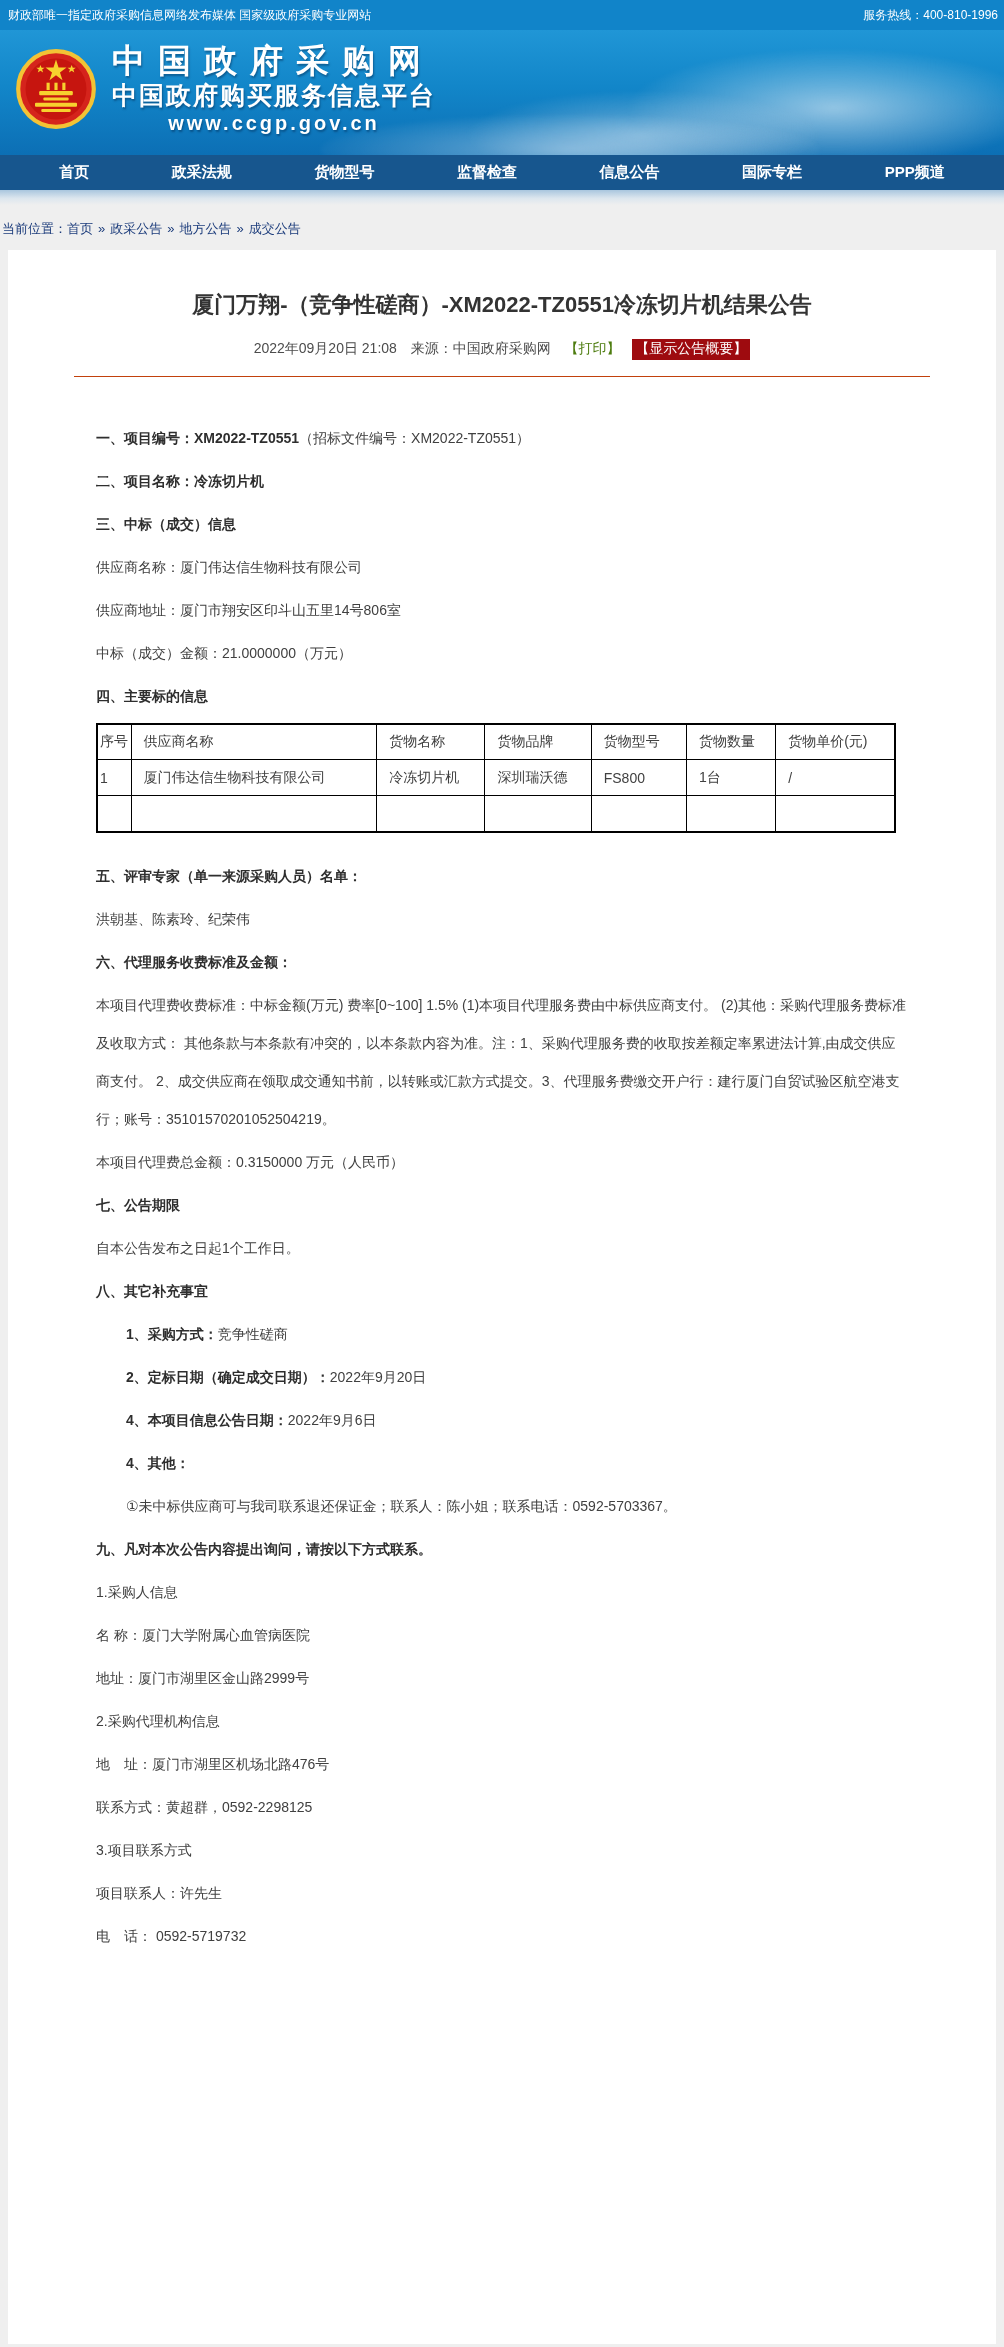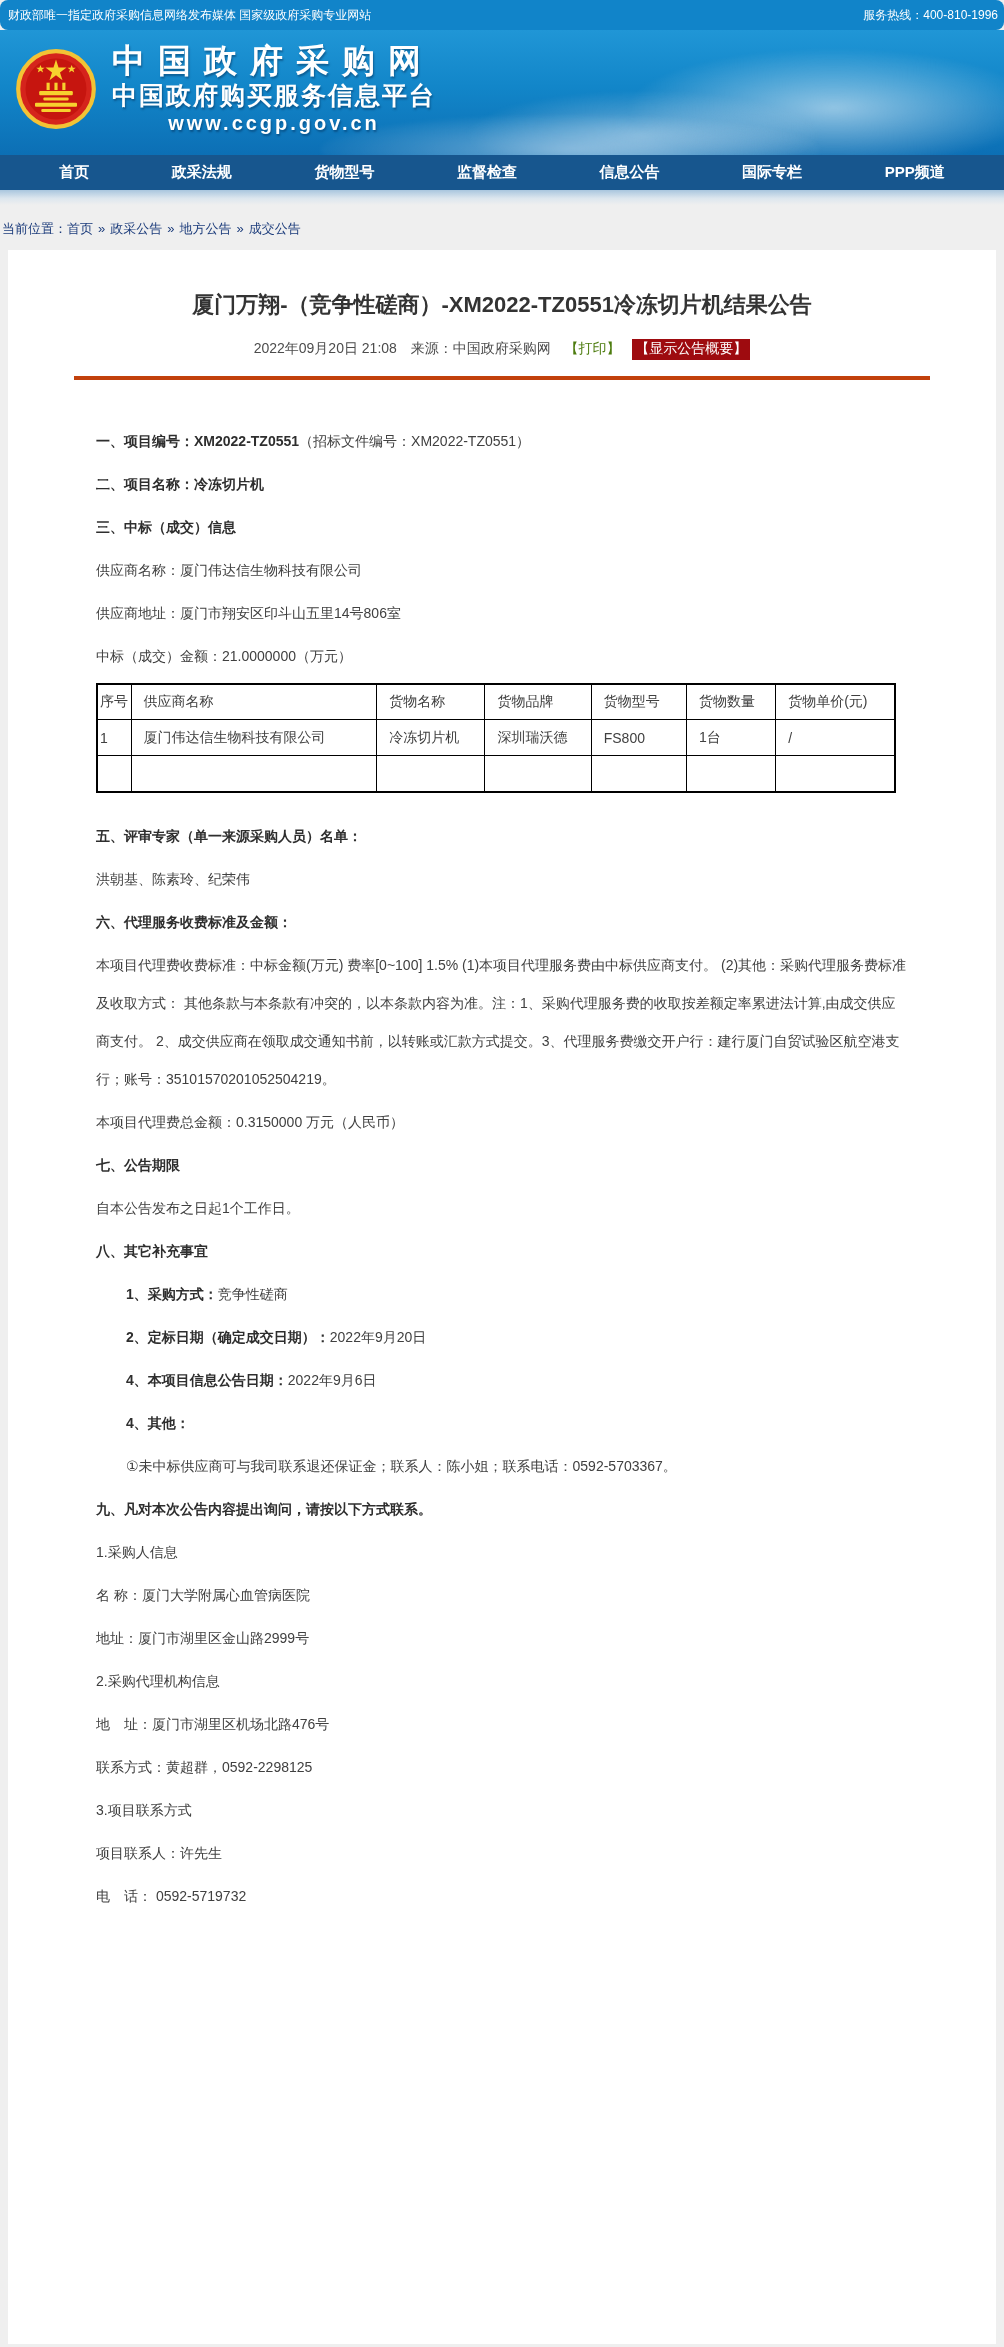"财政部唯一指定政府采购信息网络发布媒体 国家级政府采购专业网站" .topbar { border-radius: 8px -> none }
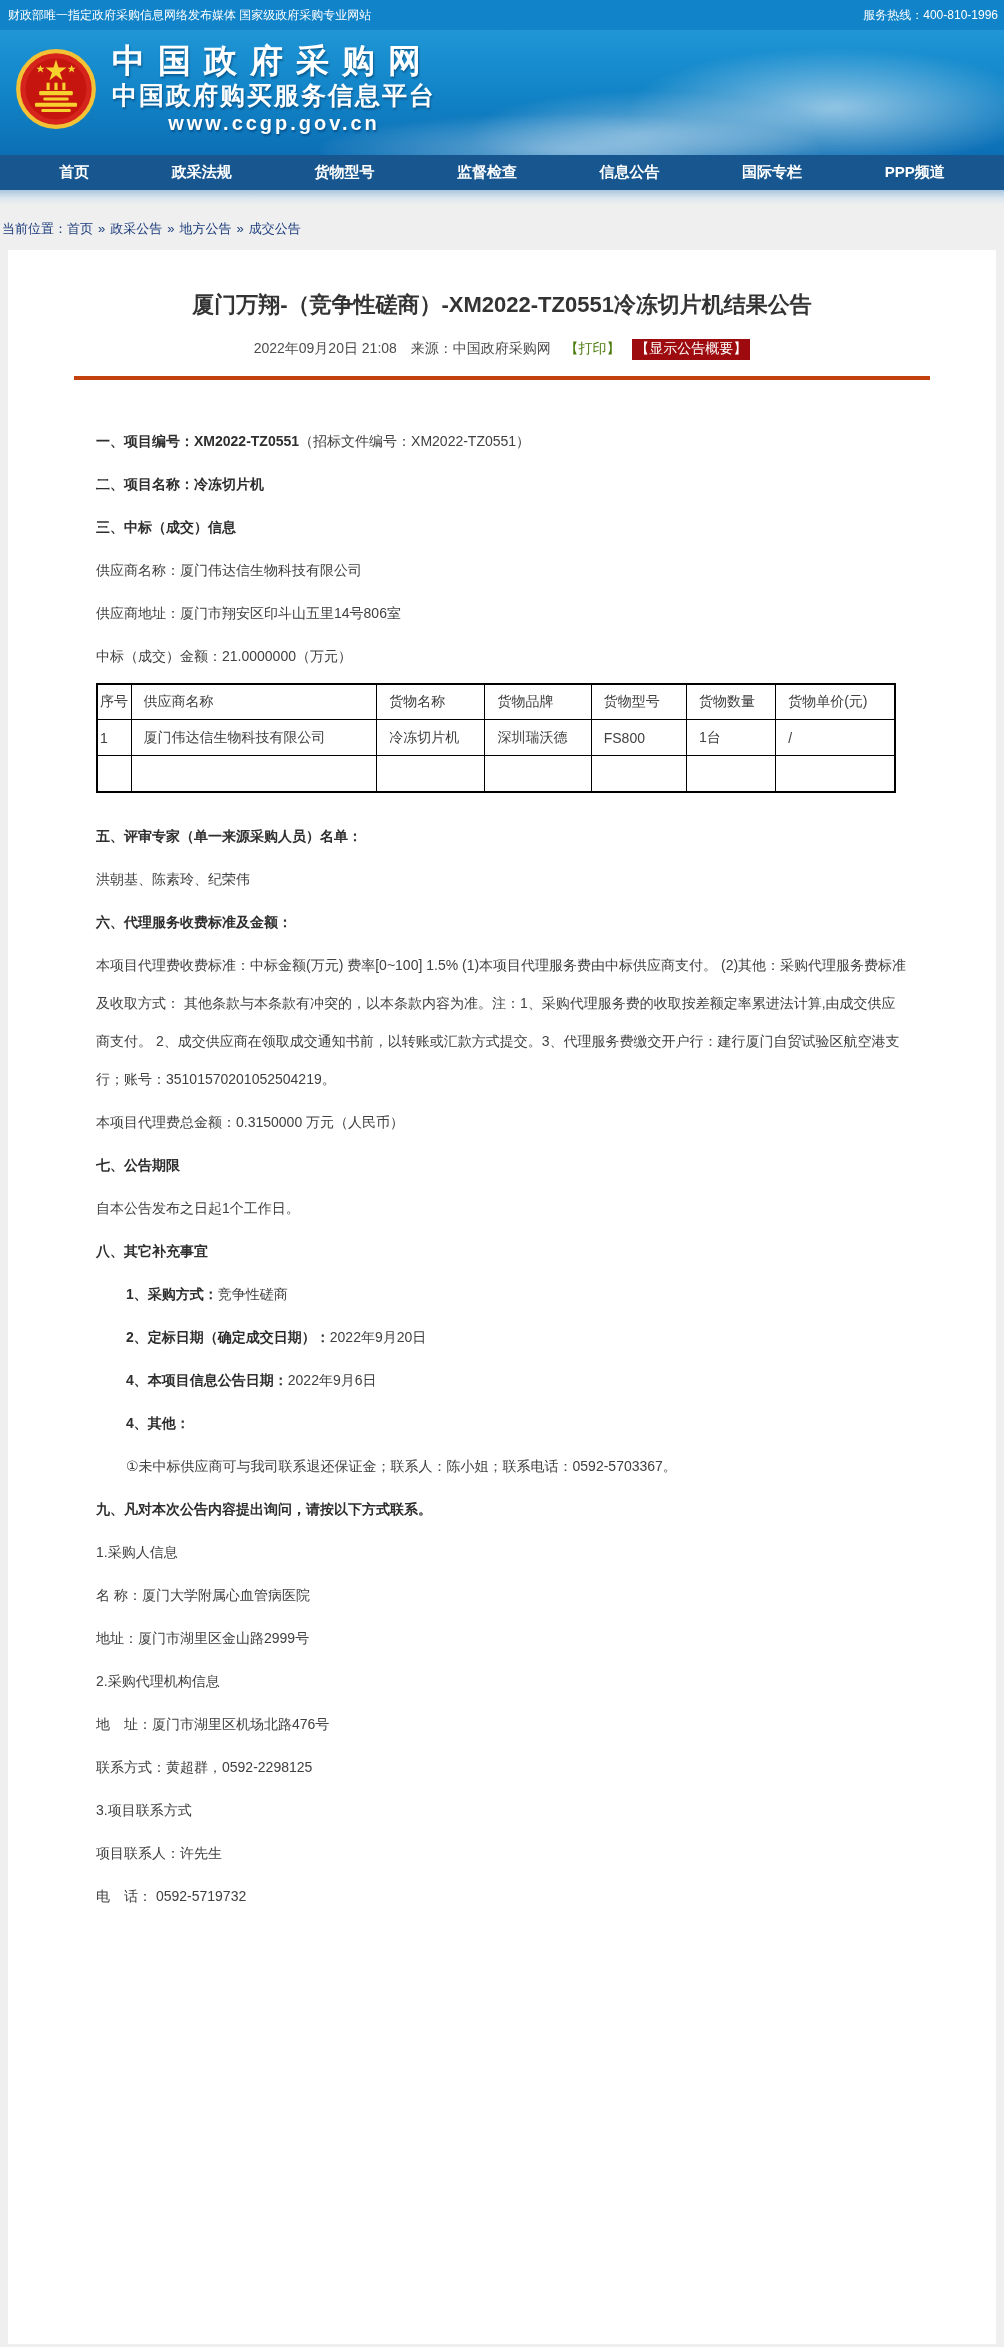"厦门万翔-（竞争性磋商）-XM2022-TZ0551冷冻切片机结果公告" .article-head { border-bottom: 4px solid #c2410c -> 1px solid #c2410c }
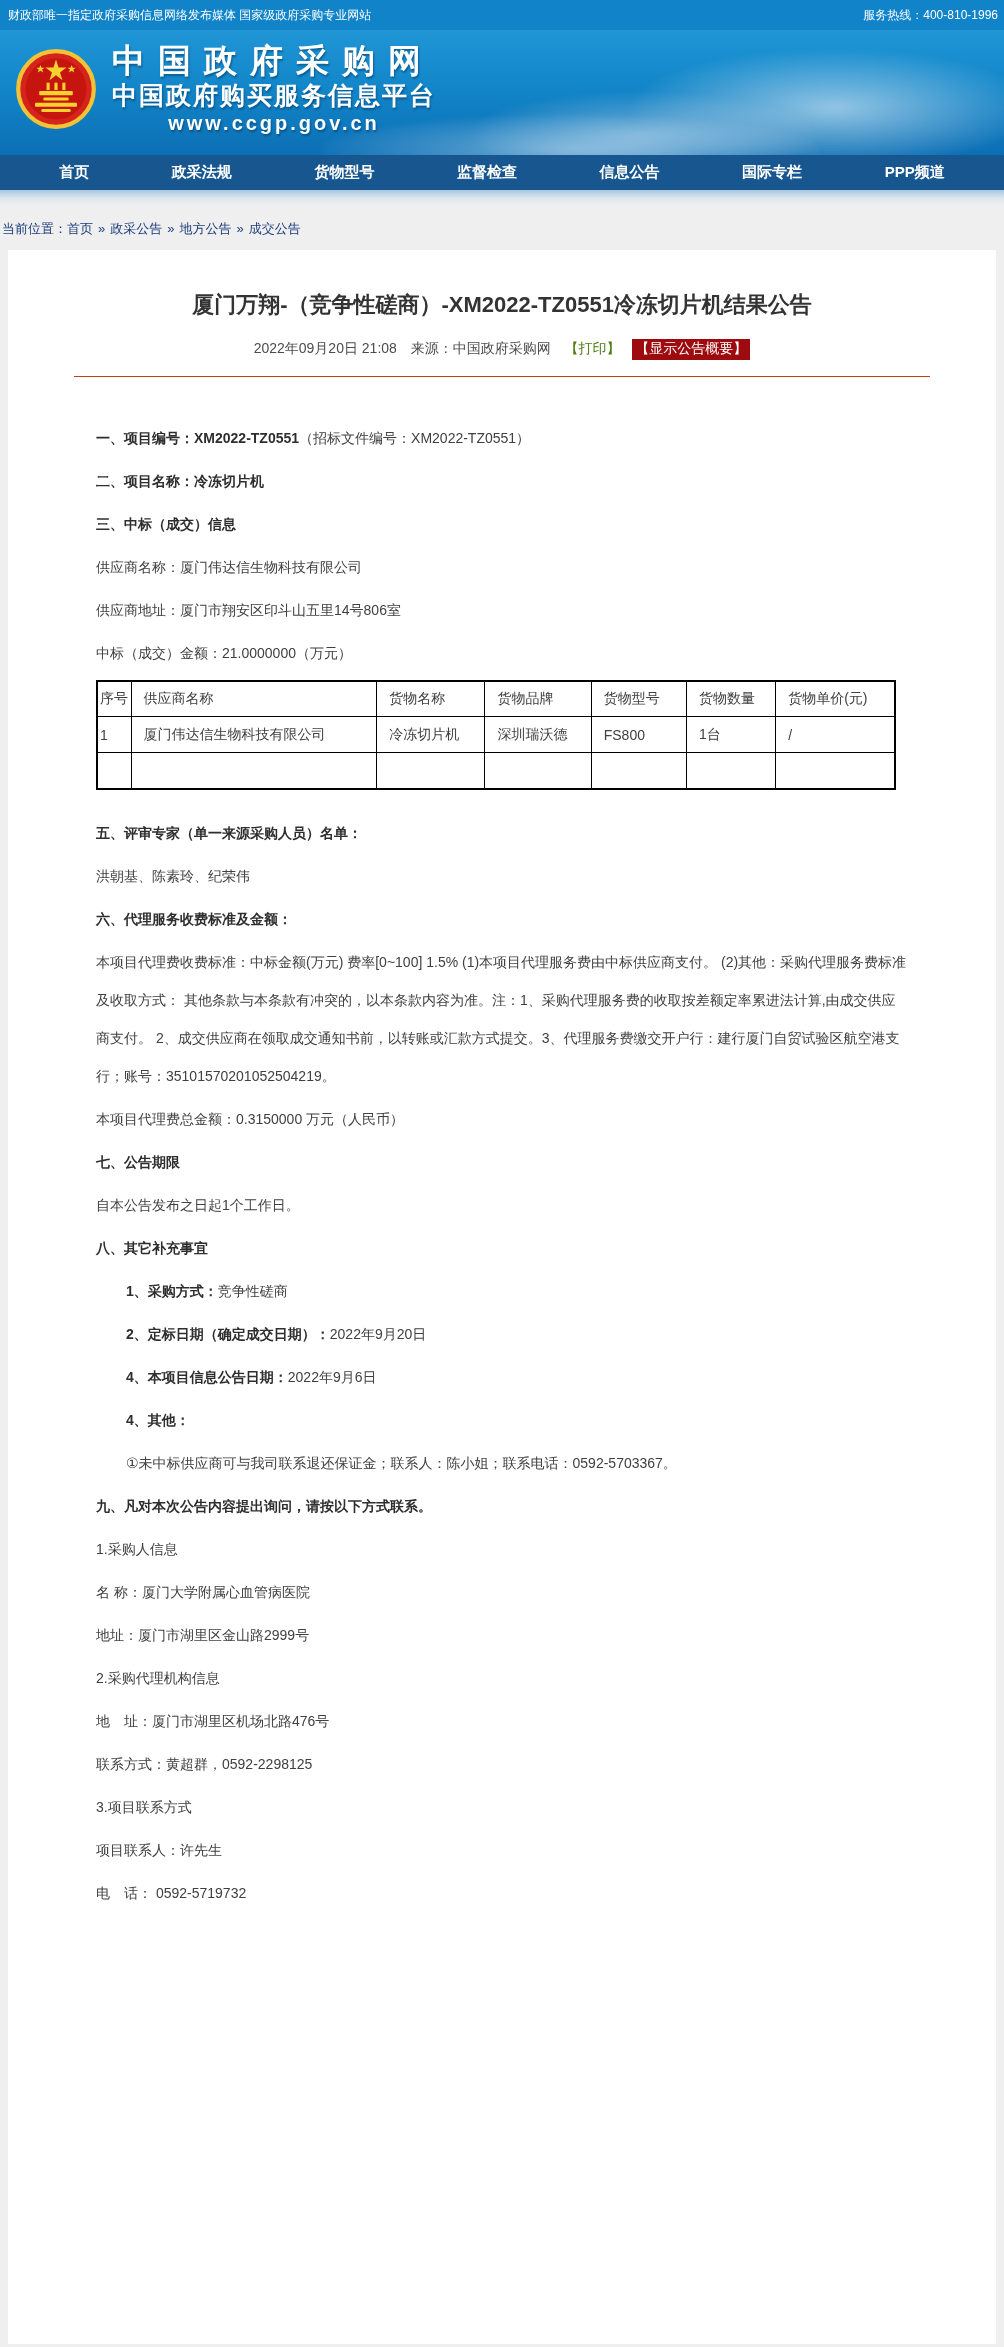"四、主要标的信息" p.para { html: none -> <p><span>四、主要标的信息</span></p> }
